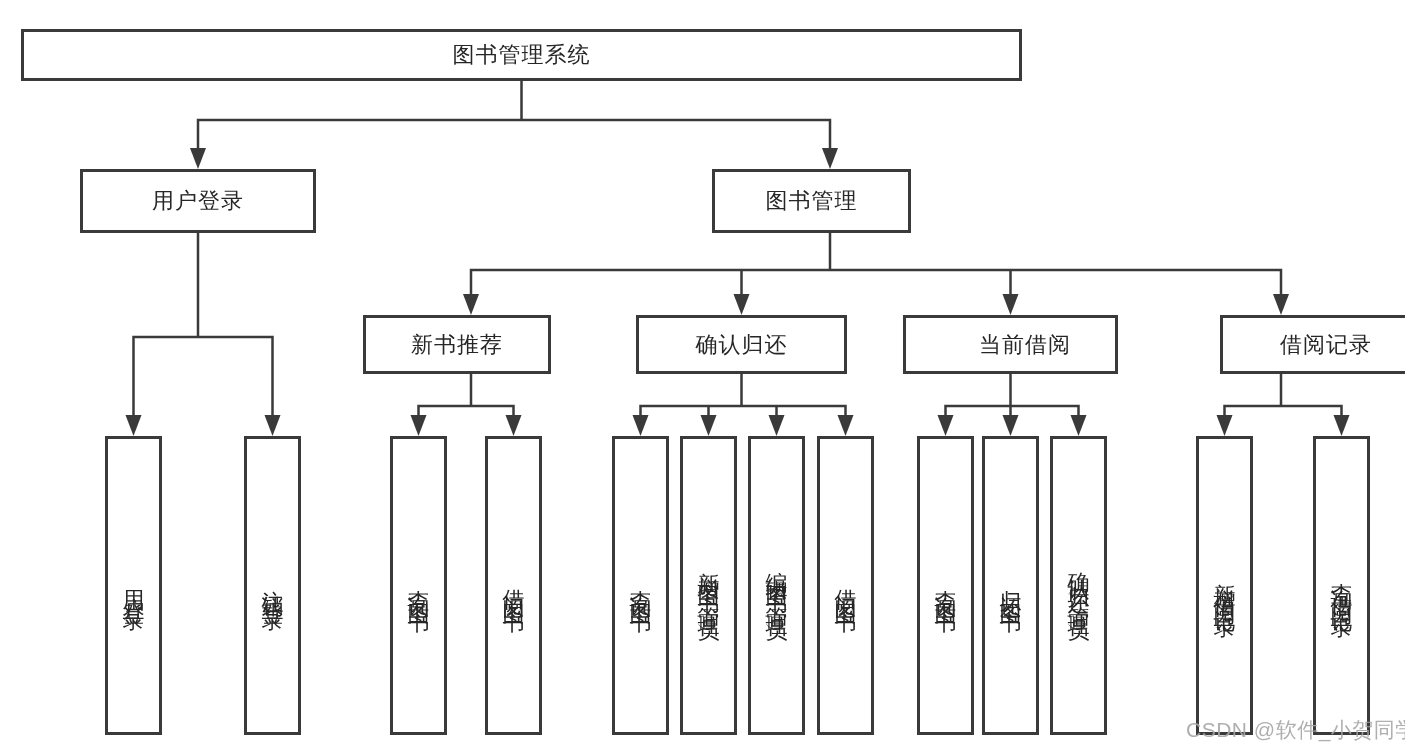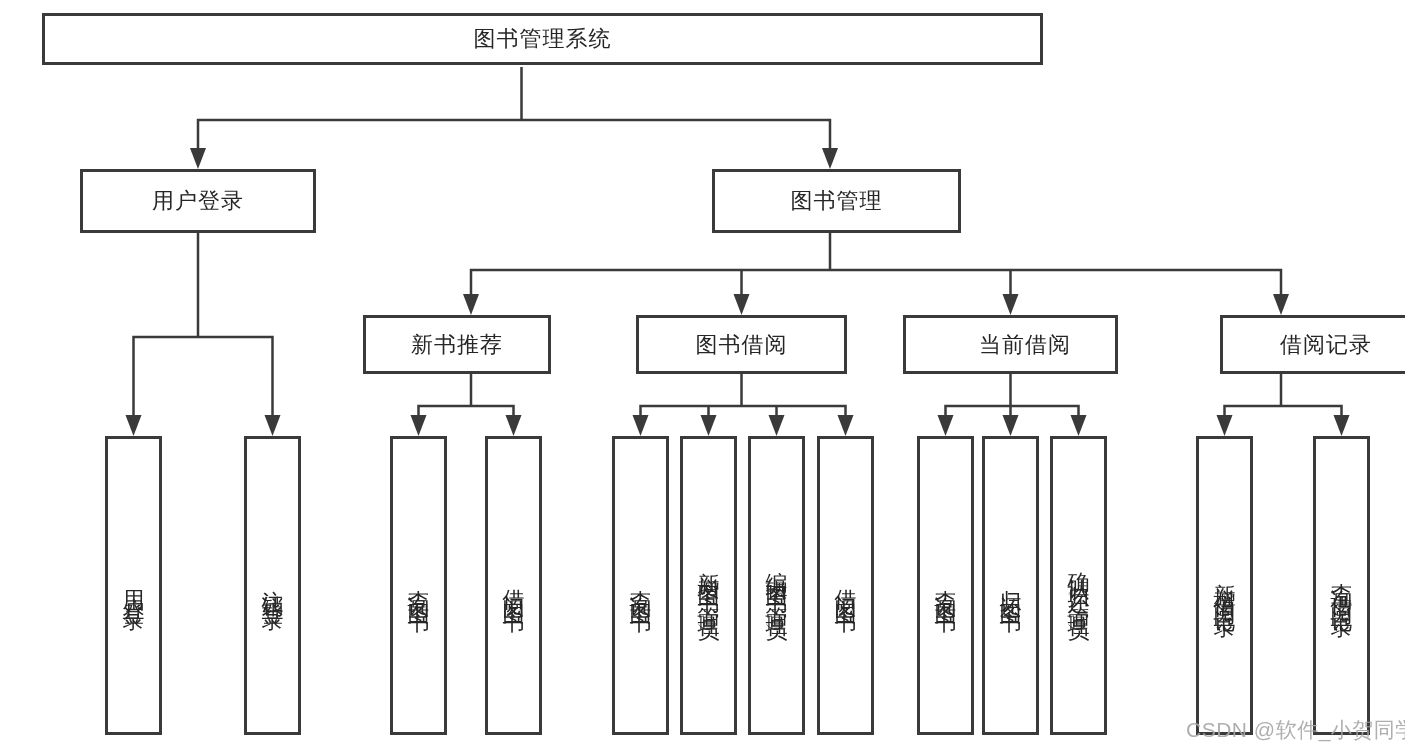"图书管理系统" .n-root { margin-left: 21px -> none; top: 13px -> 29px }
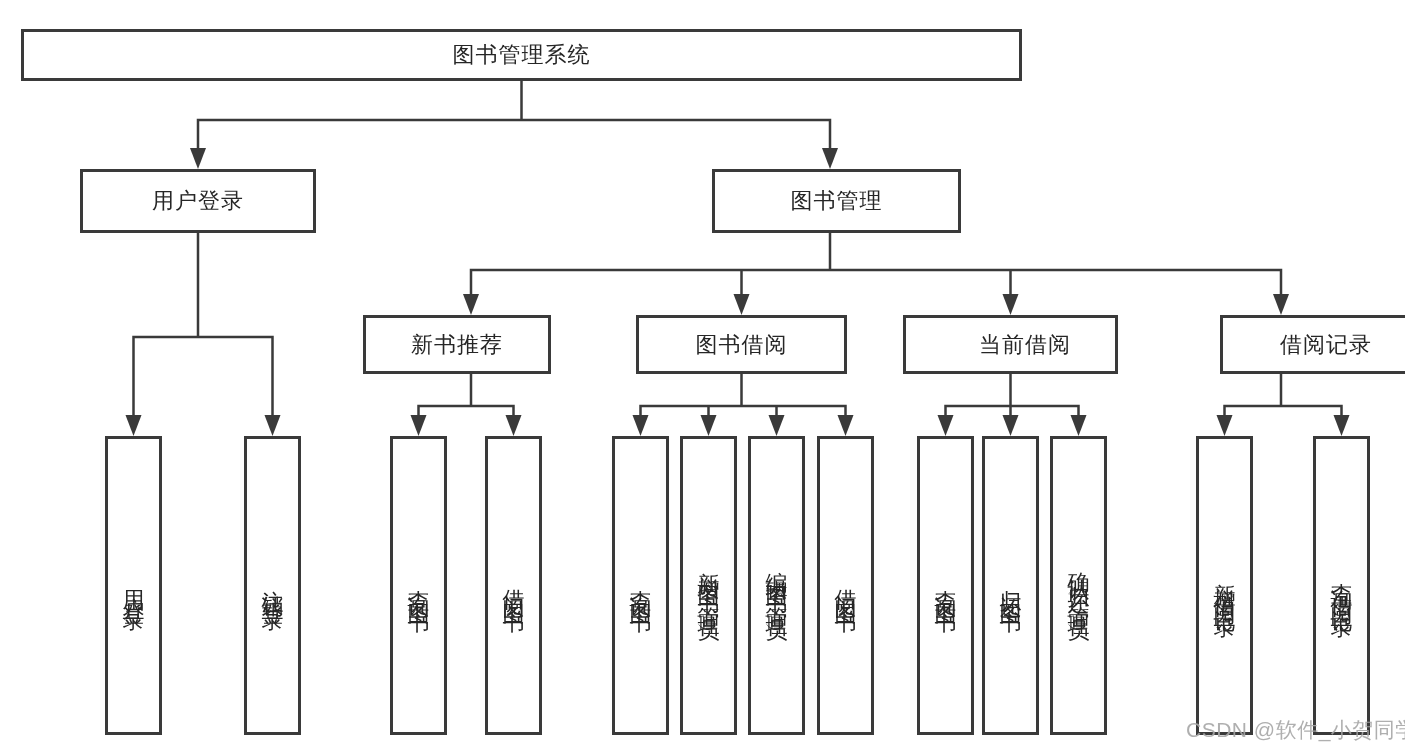"图书管理" .n-bookmgmt { width: 249px -> 199px }
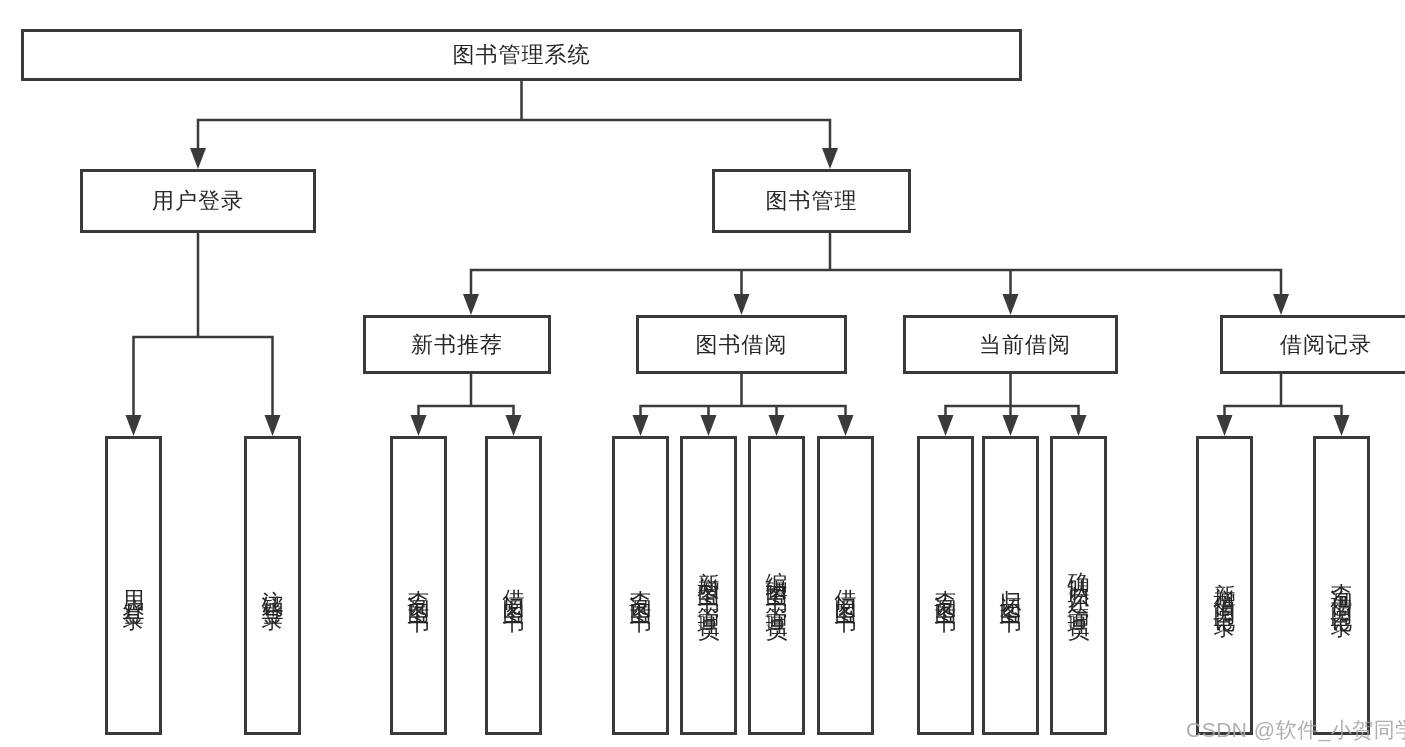"图书借阅" span { text: 图书借阅 -> 确认归还 }
